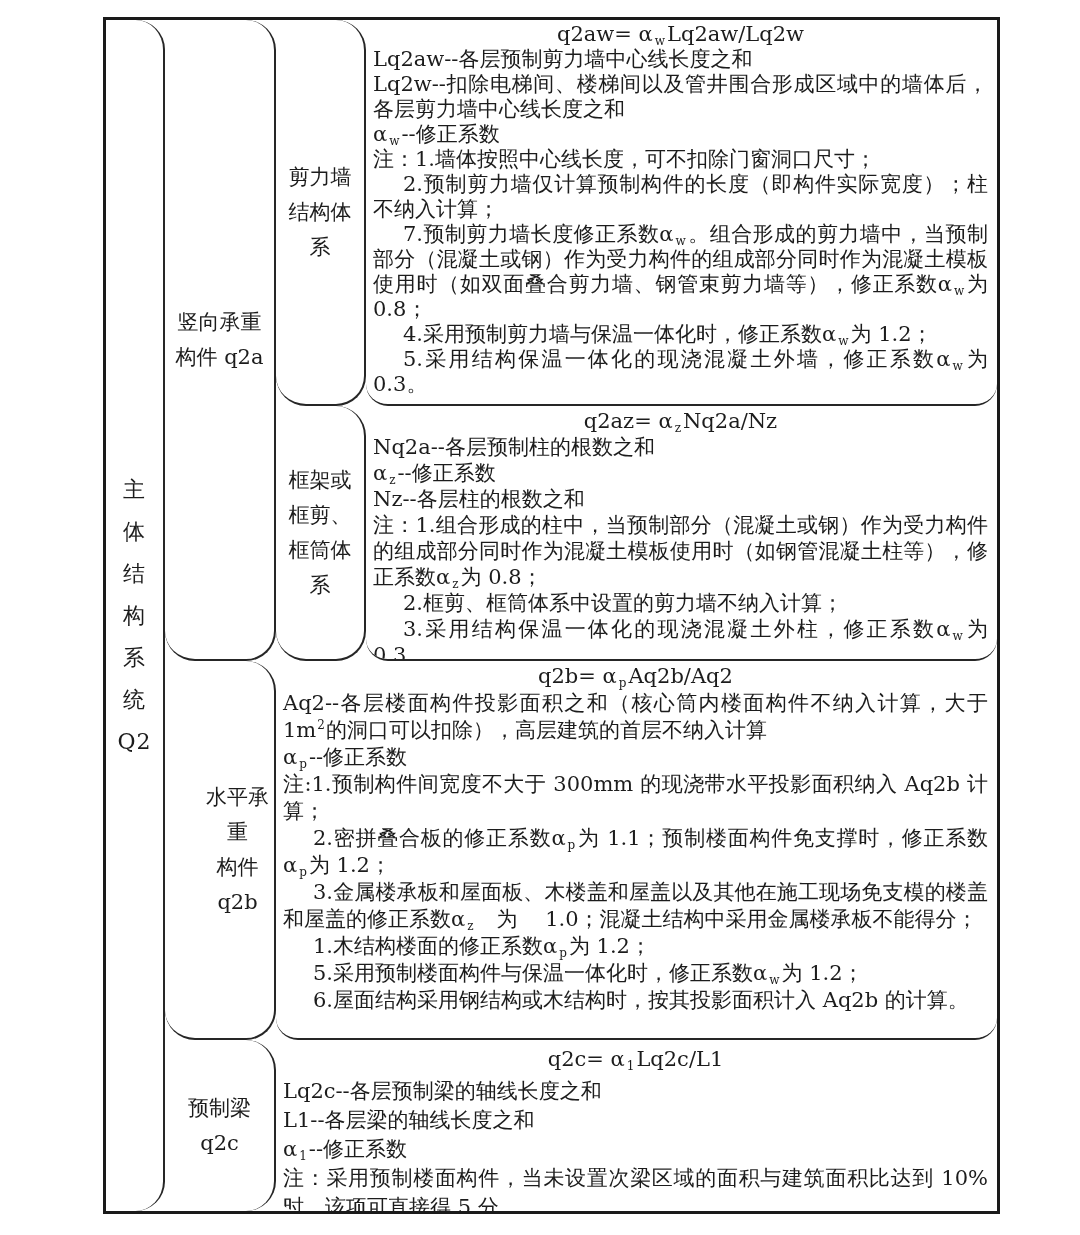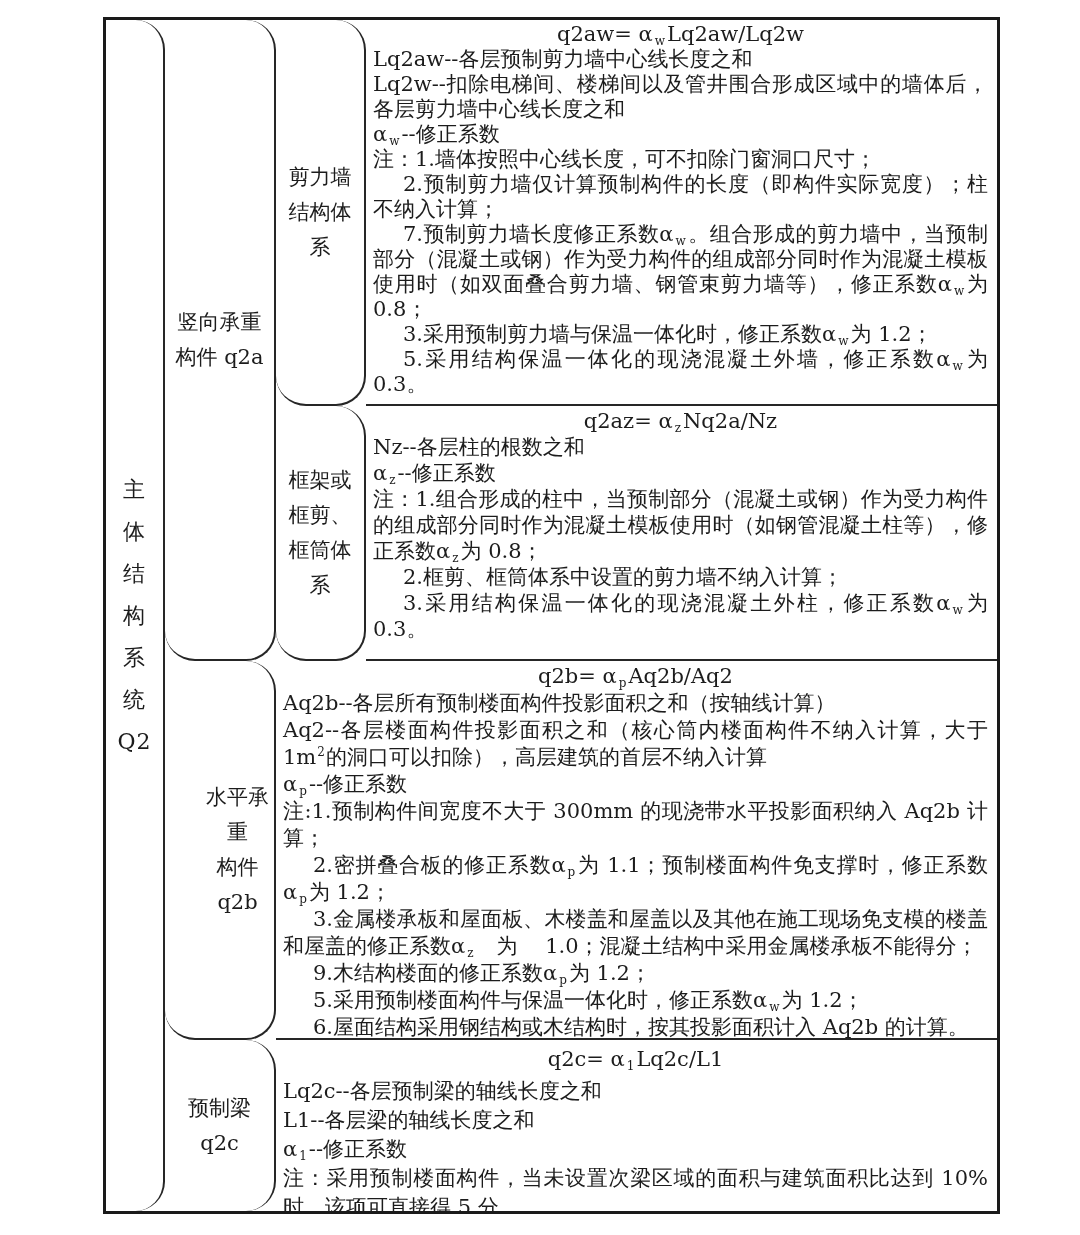"q2aw= α wLq2aw/Lq2w" .content-cell { border-radius: none -> 22px }
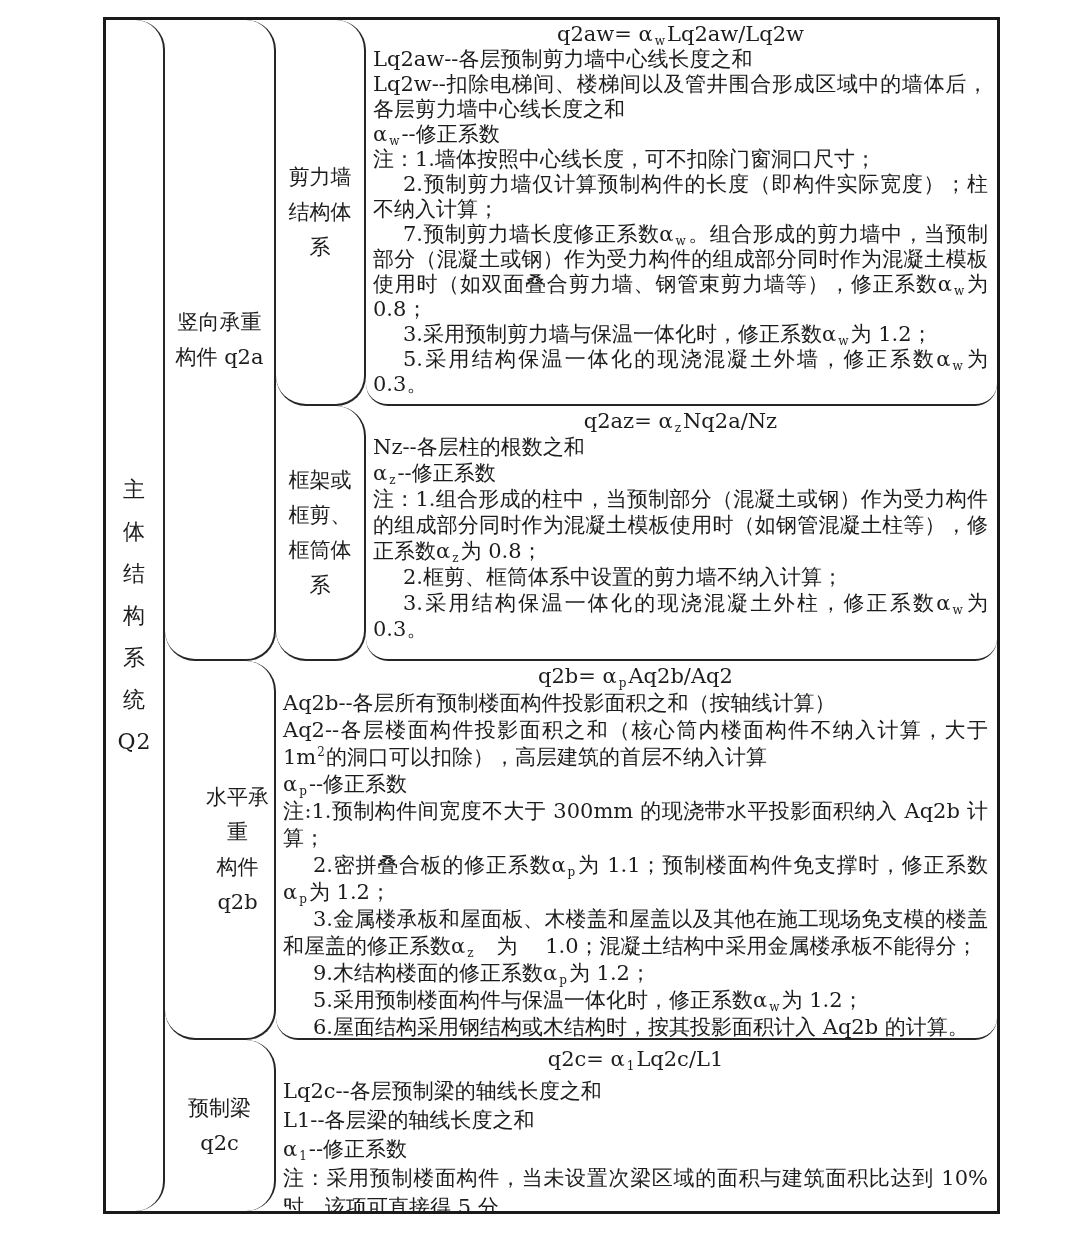"3.采用预制剪力墙与保温一体化时，修正系数α" span { text: 3 -> 4 }
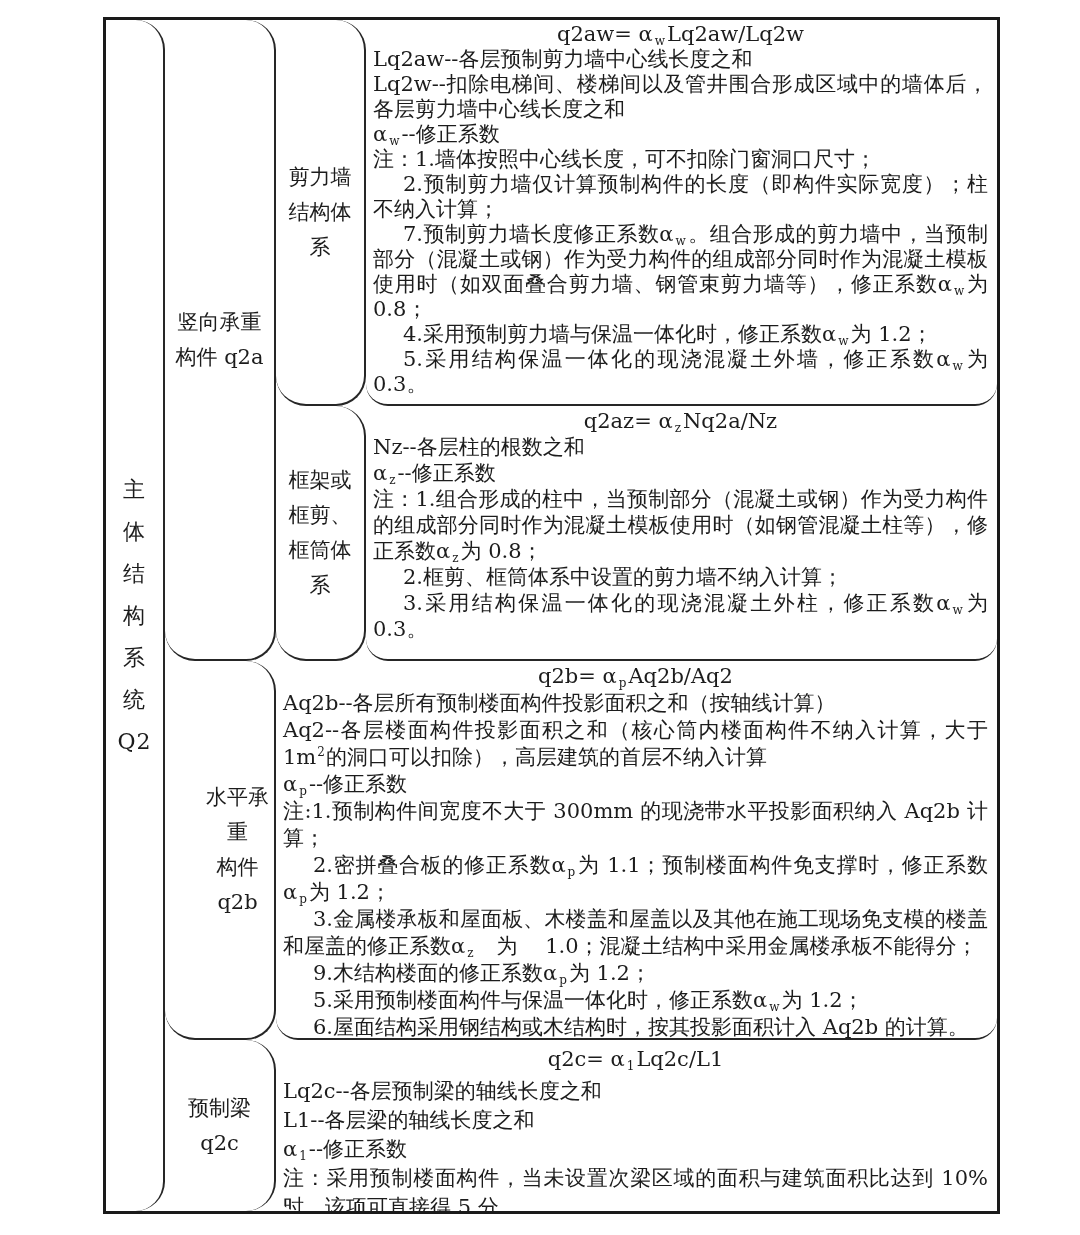"Nq2a--各层预制柱的根数之和" div.para { html: none -> <div><span>Nq2a--各层预制柱的根数之和</span></div> }
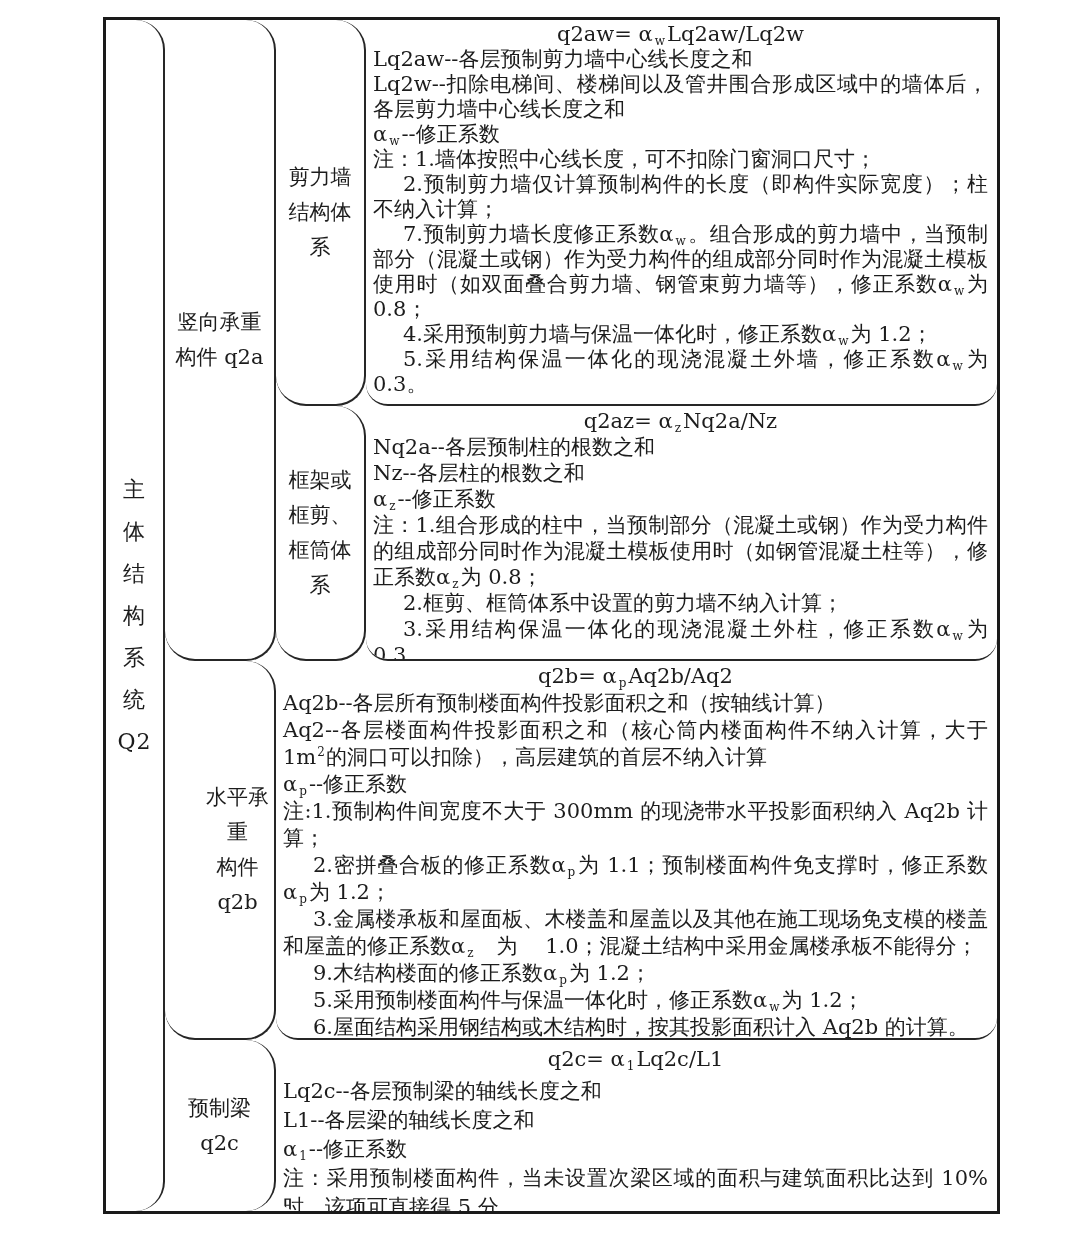"Nz--各层柱的根数之和" div.para { order: before "α z--修正系数" -> after "α z--修正系数" }
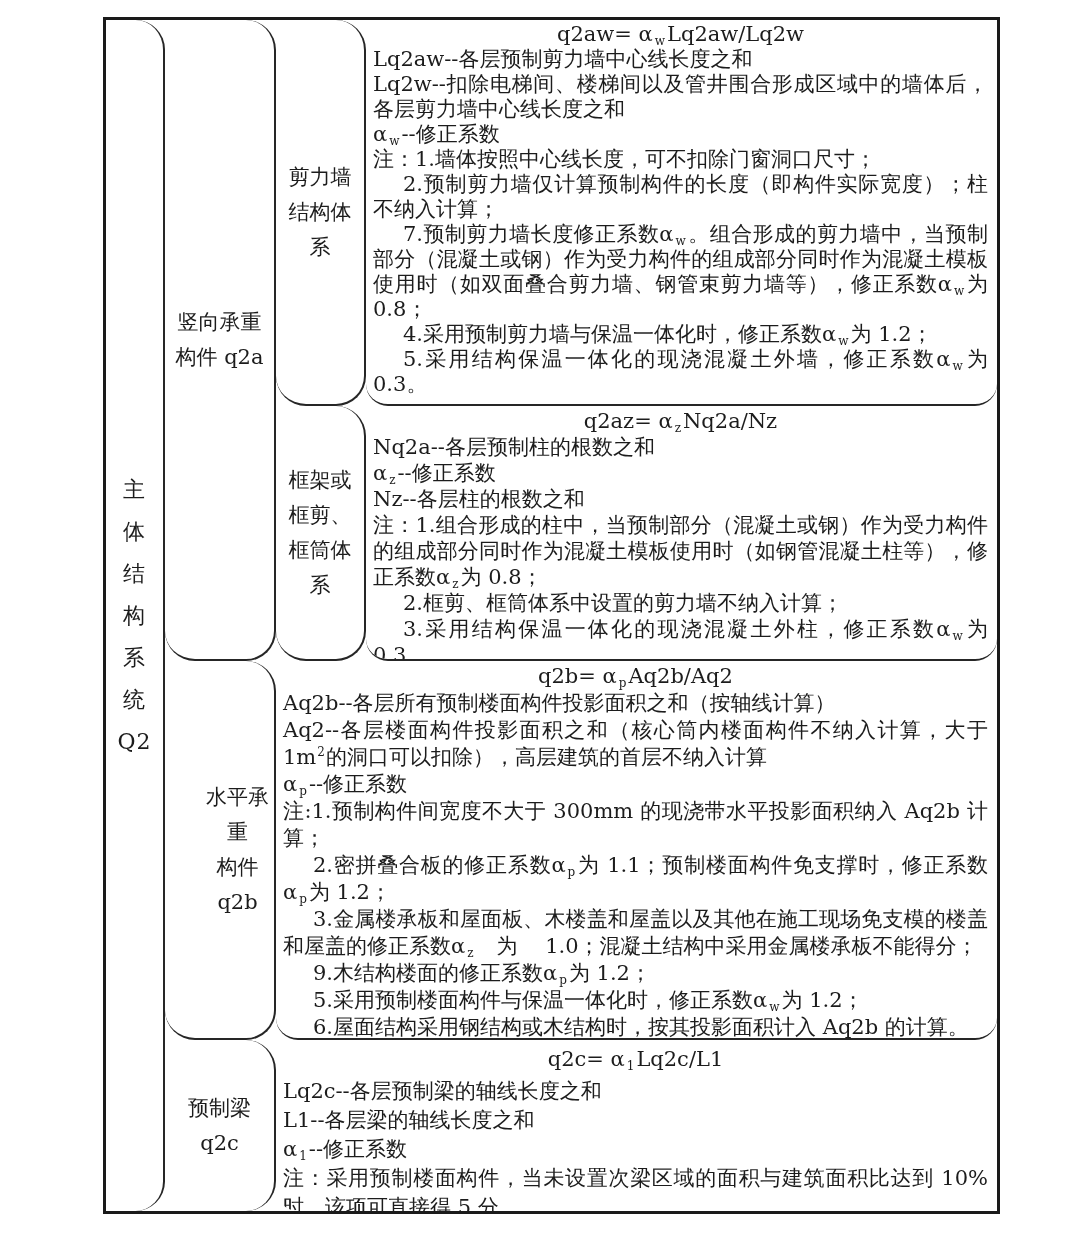"Aq2b--各层所有预制楼面构件投影面积之和（按轴线计算）" div.para { html: <div><span>Aq2b--各层所有预制楼面构件投影面积之和（按轴线计算）</span></div> -> none }
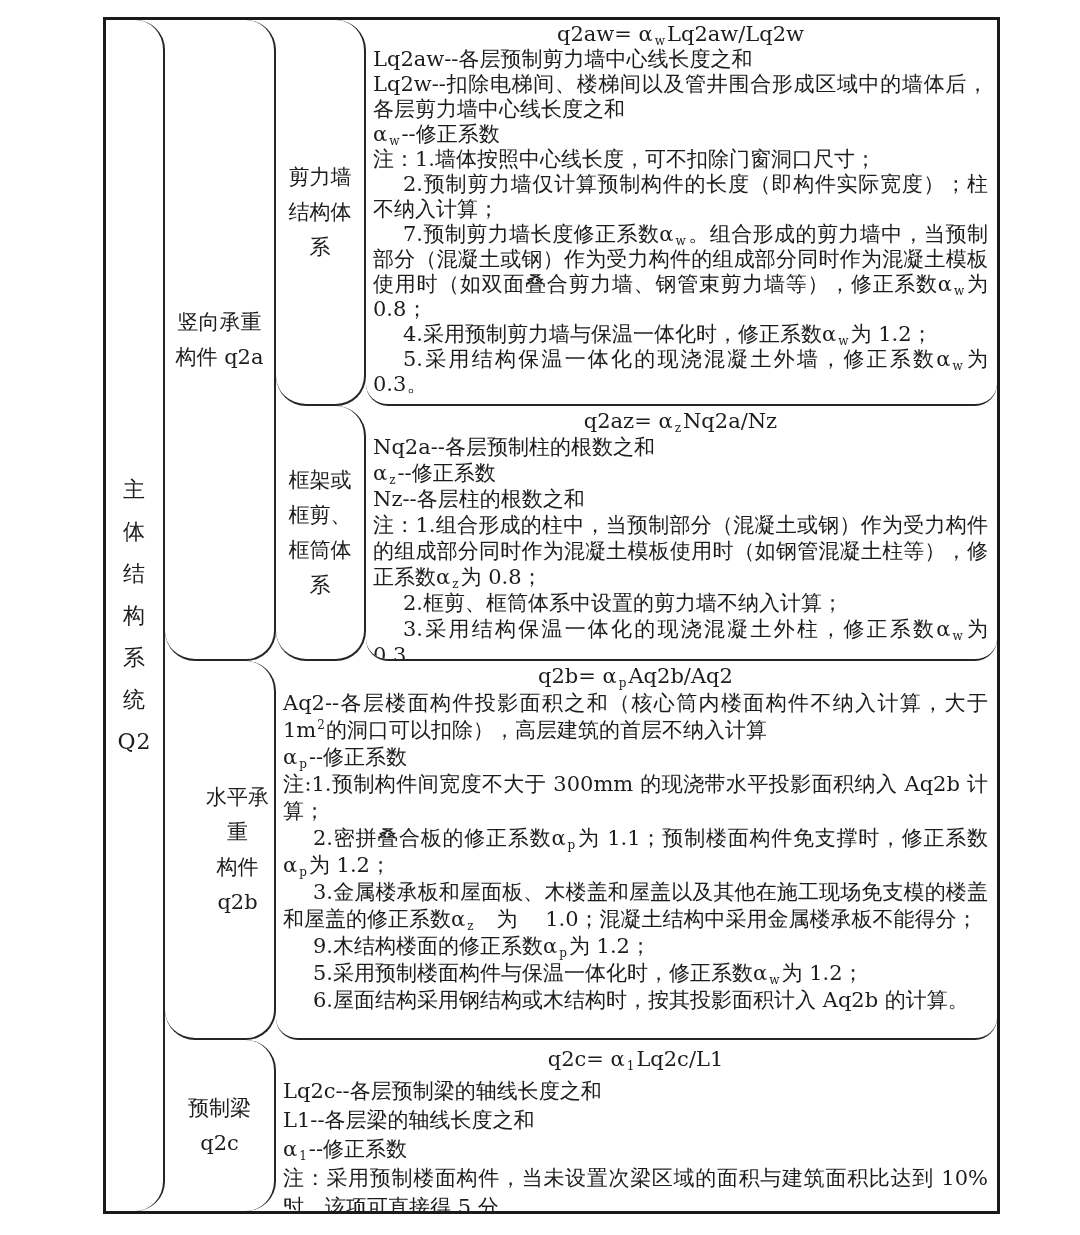"9.木结构楼面的修正系数α" span { text: 9 -> 1 }
